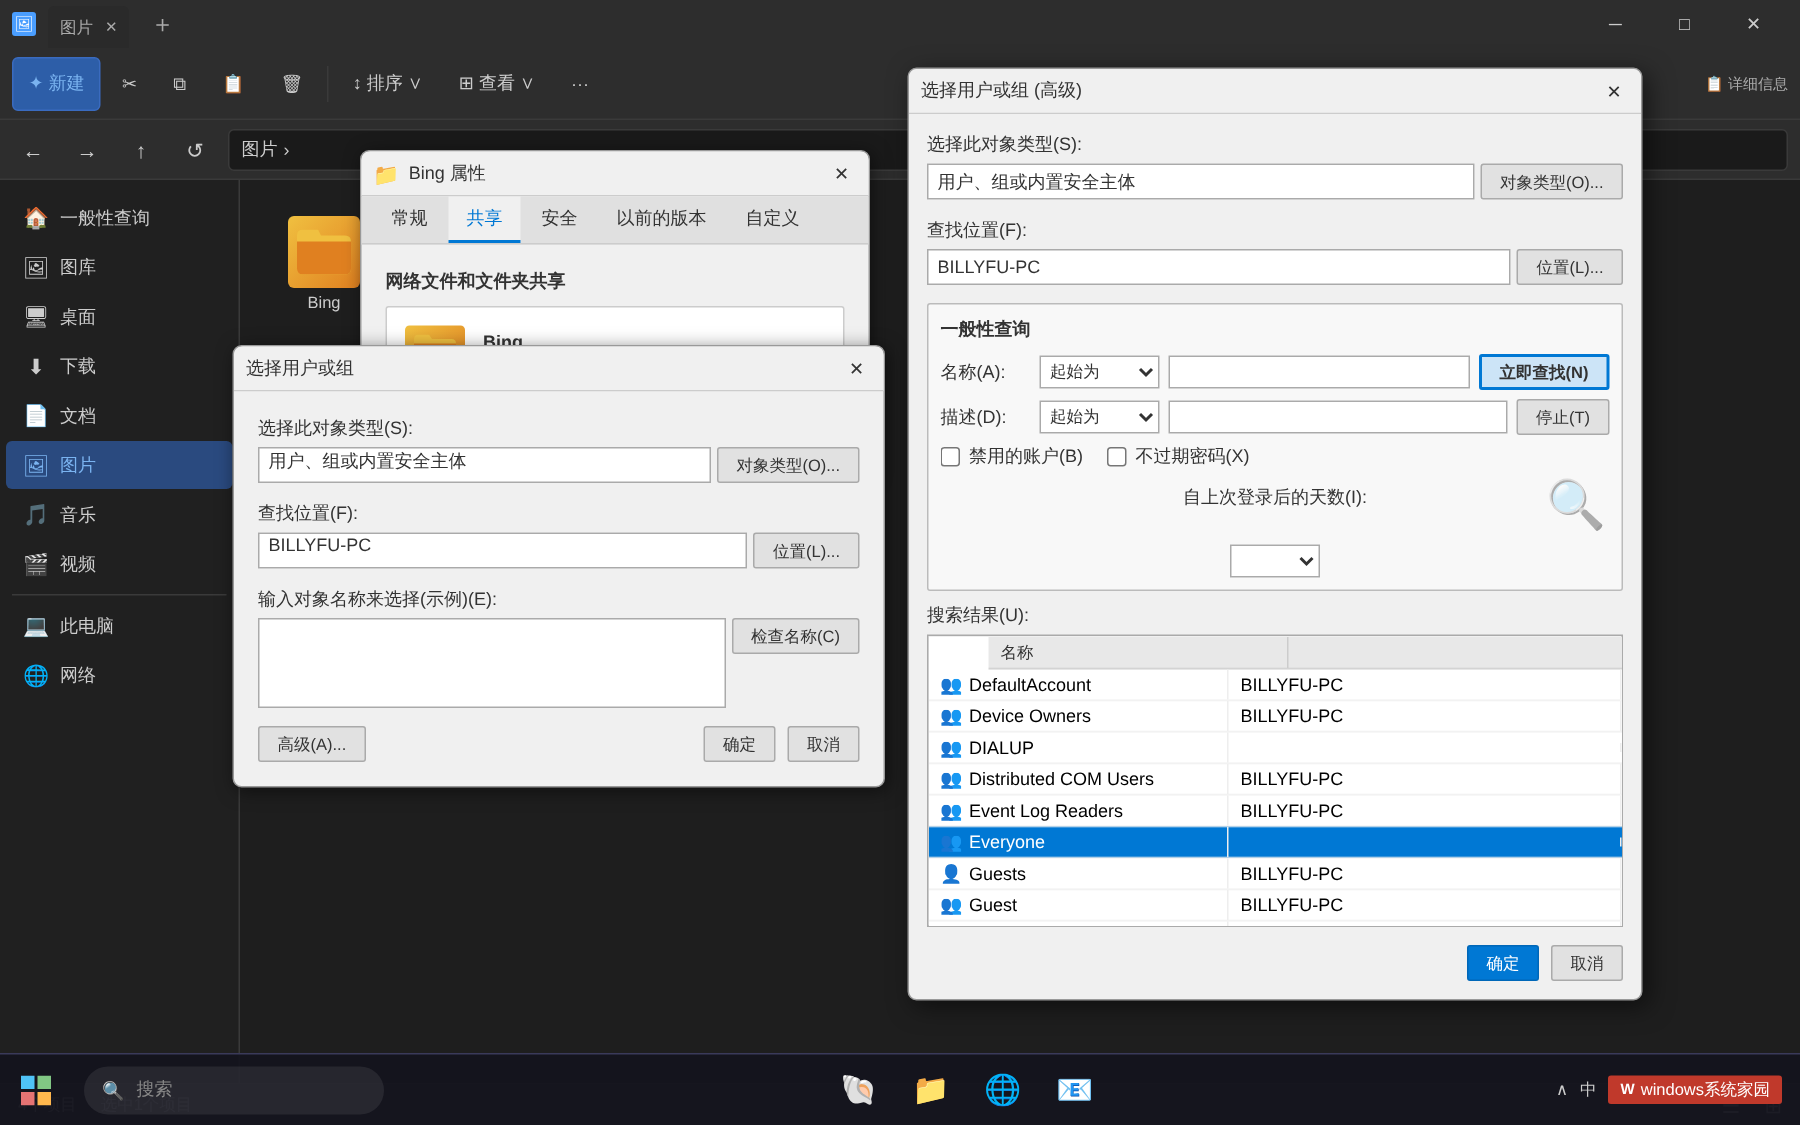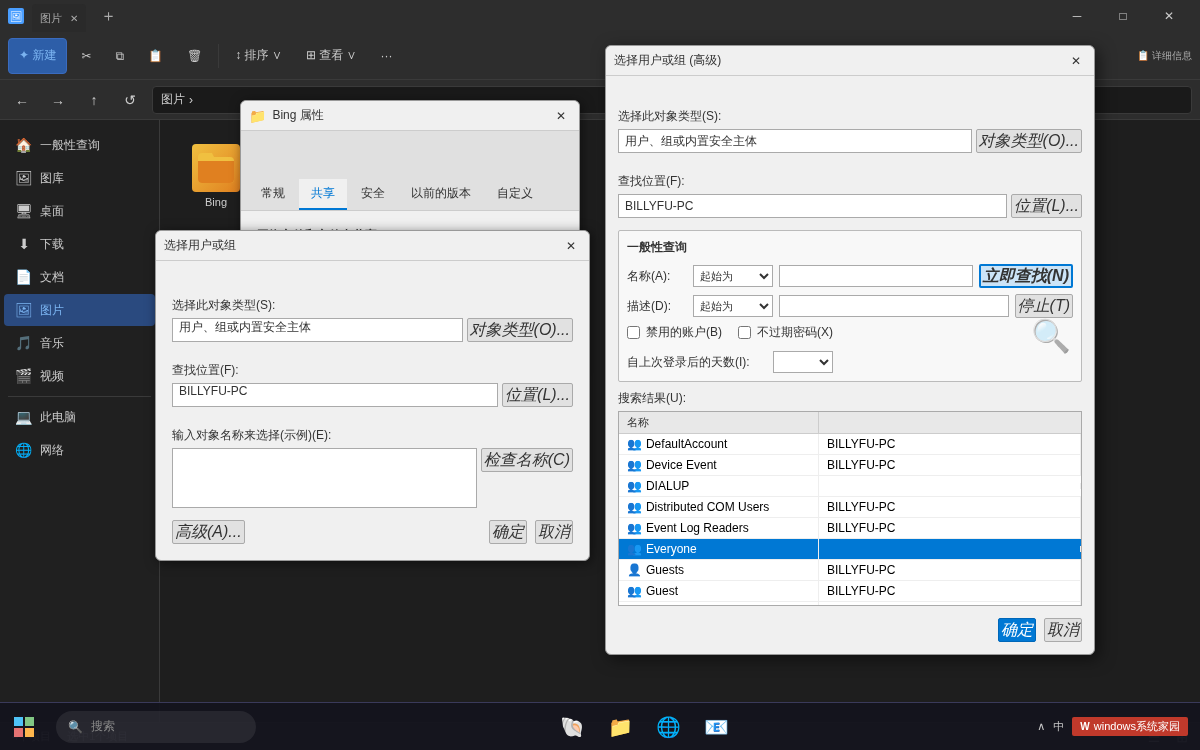"选择此对象类型(S):" .form-label { margin-top: 20px -> none }
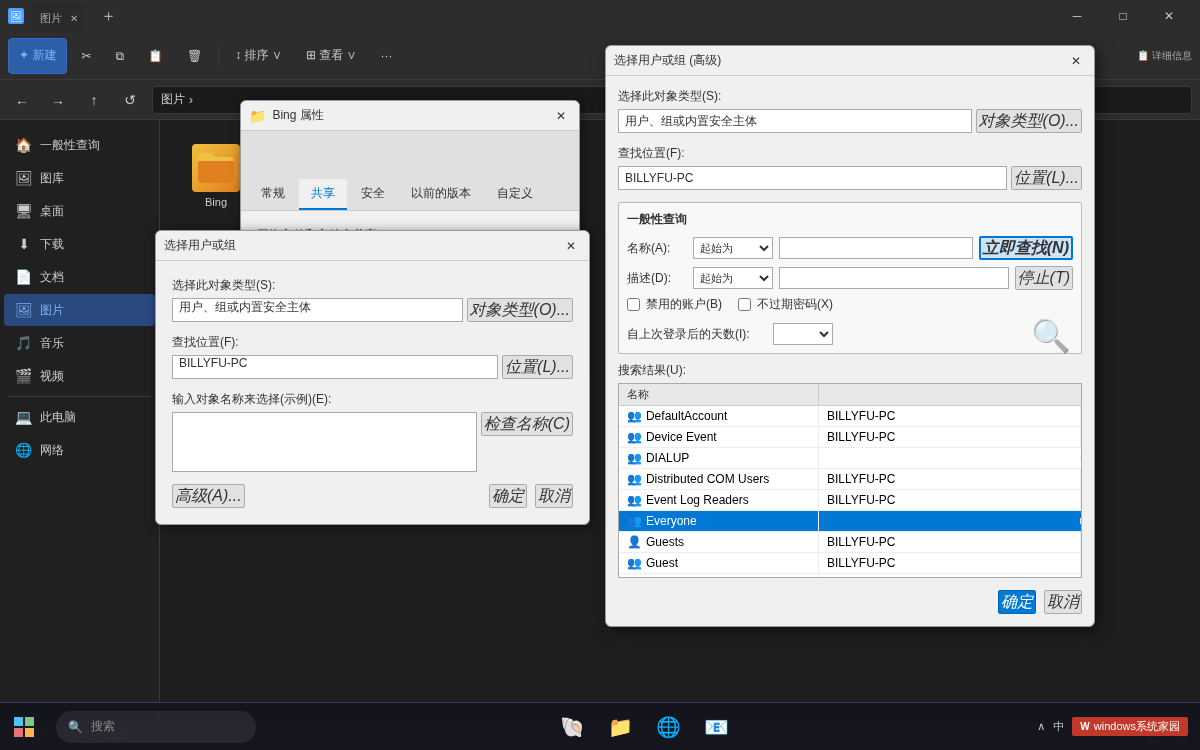"对象类型(O)..." .dialog-btn { font-size: 16px -> 11px; font-style: italic -> none; padding: 0 2px -> 0 12px }
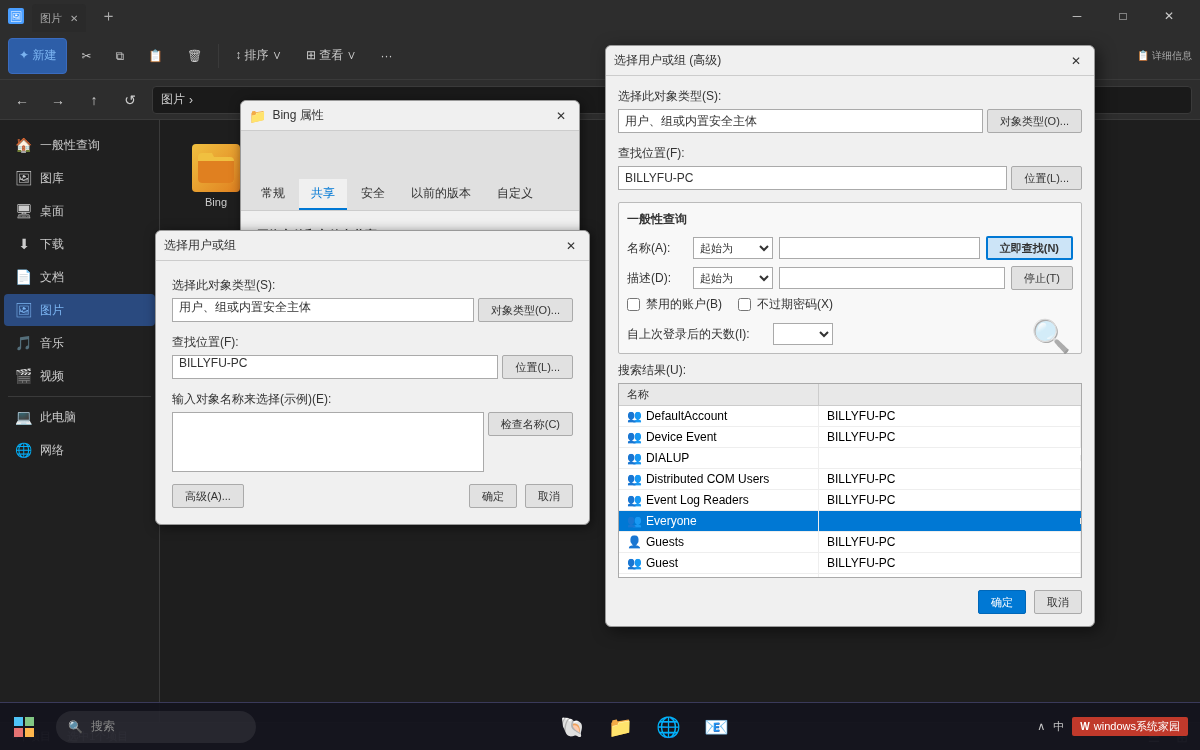"常规" .bing-tab { margin-top: 48px -> none }
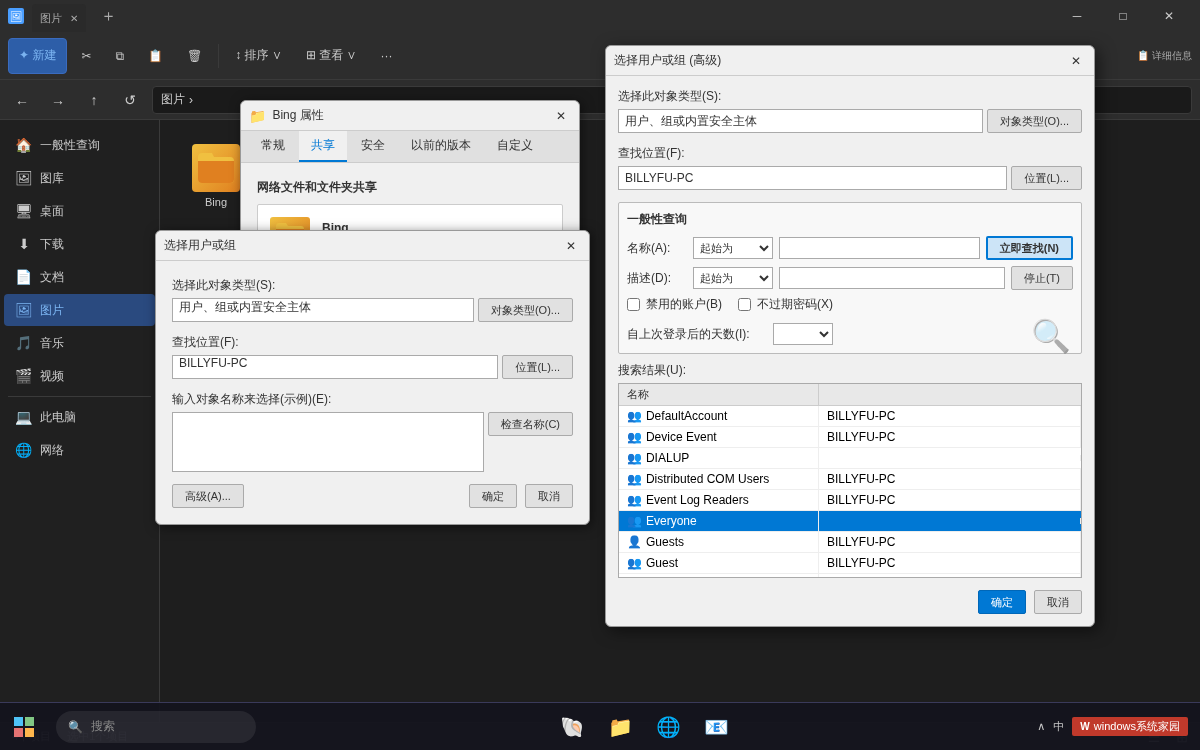"自上次登录后的天数(I):" div { flex-direction: none -> column }
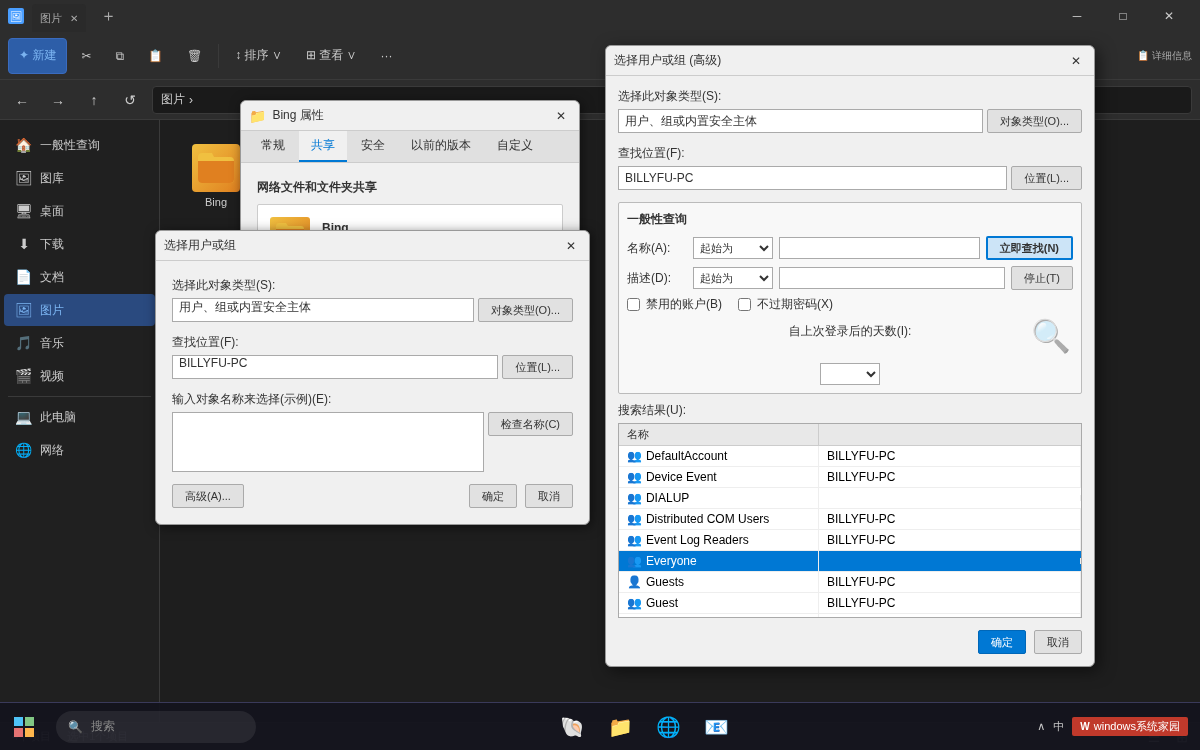"名称" .result-header { margin-left: none -> 40px }
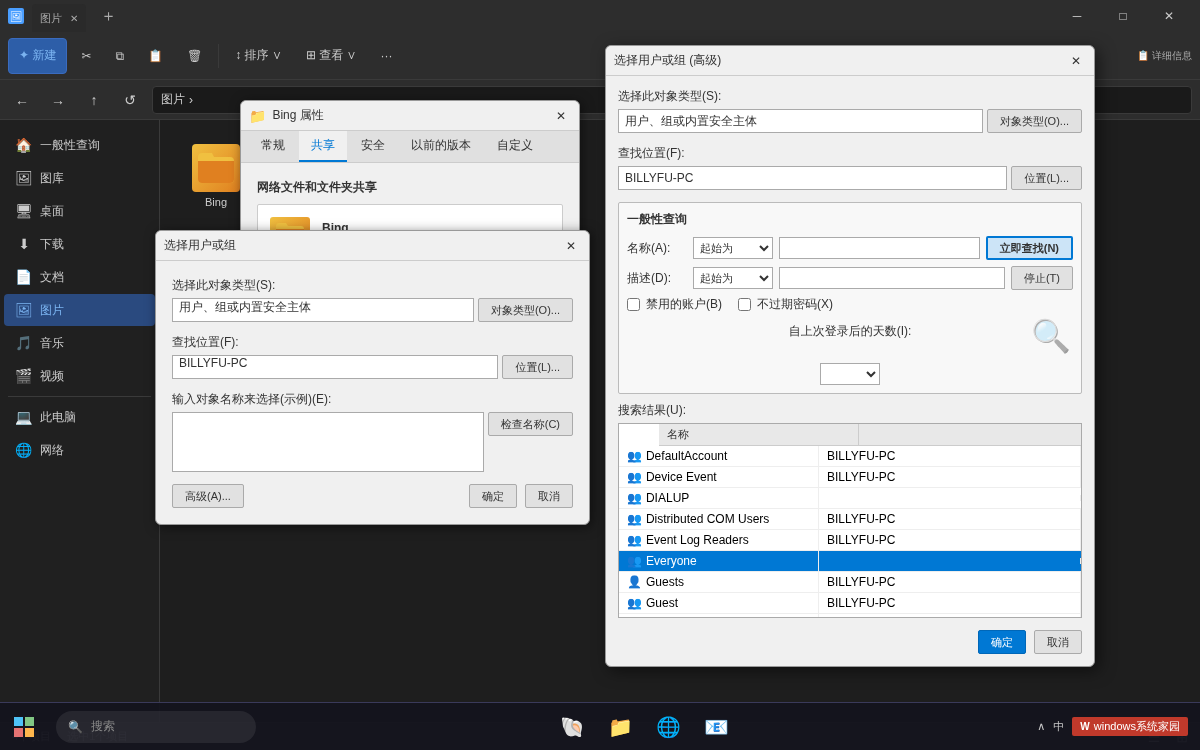"Device Event" span { text: Event -> Owners }
